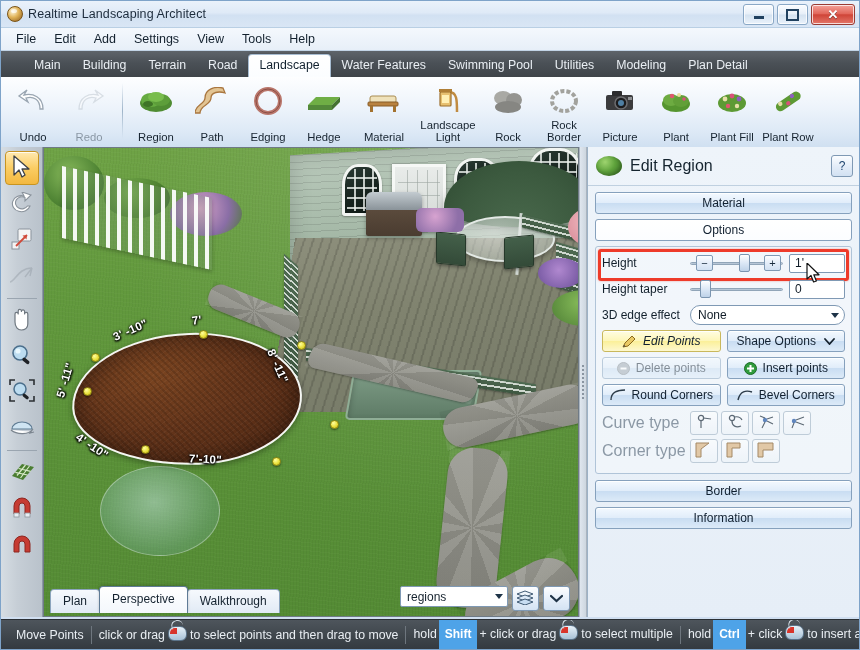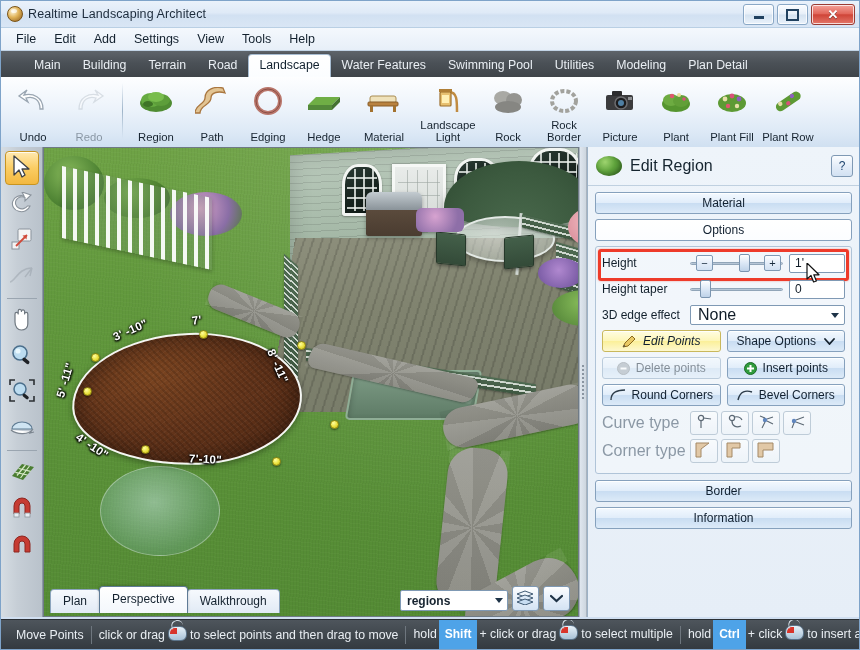"None" .selectbox { border-radius: 2px -> 10px; font-size: 16px -> 12px }
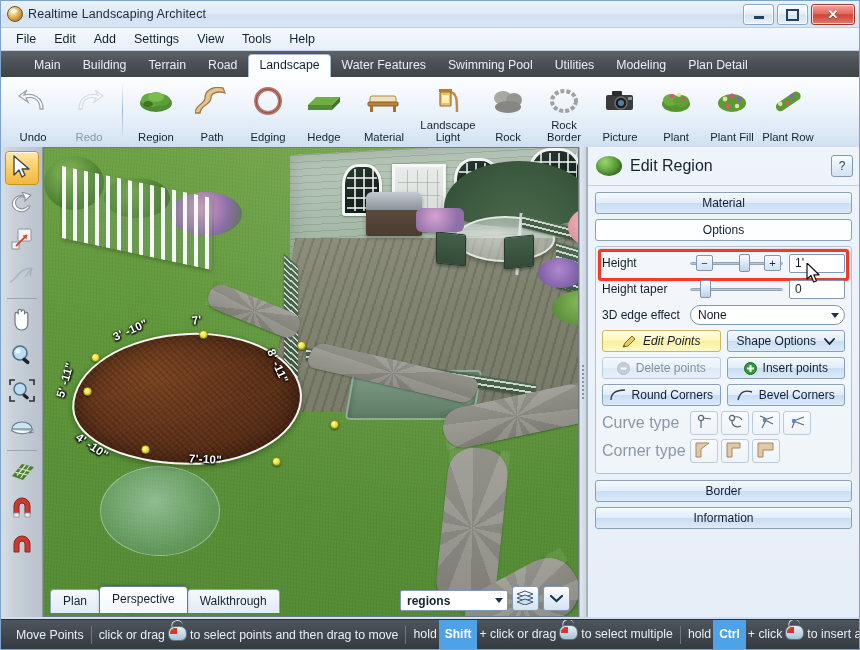"regions" .viewctl { align-items: flex-end -> flex-start; font-weight: bold -> none }
